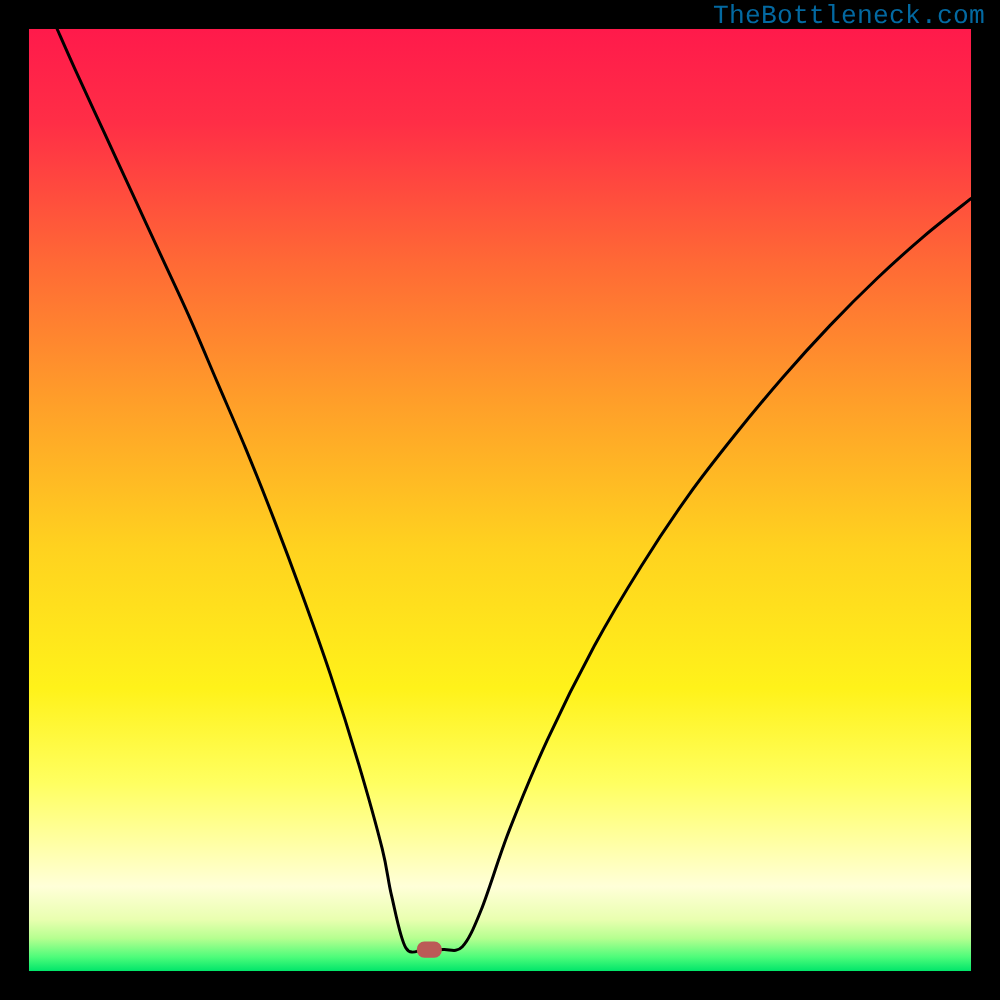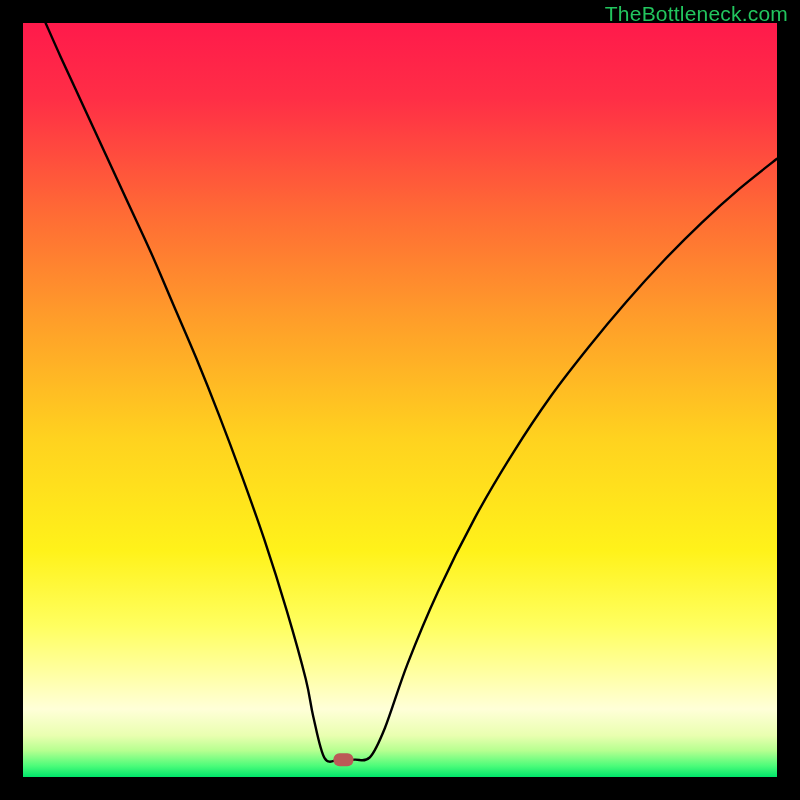"TheBottleneck.com" .watermark { color: #22c55e -> #0369a1; font-family: none -> Liberation Mono, monospace }
